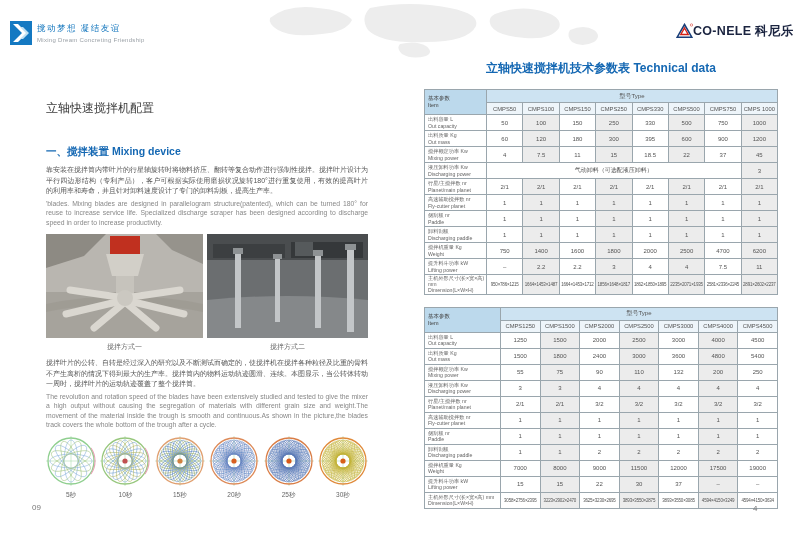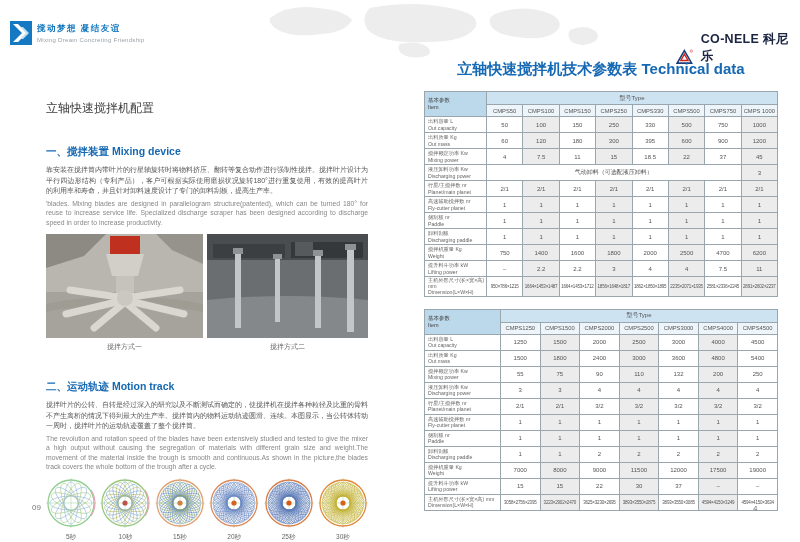"搅动梦想 凝结友谊" .slogan-zh { font-weight: bold -> normal }
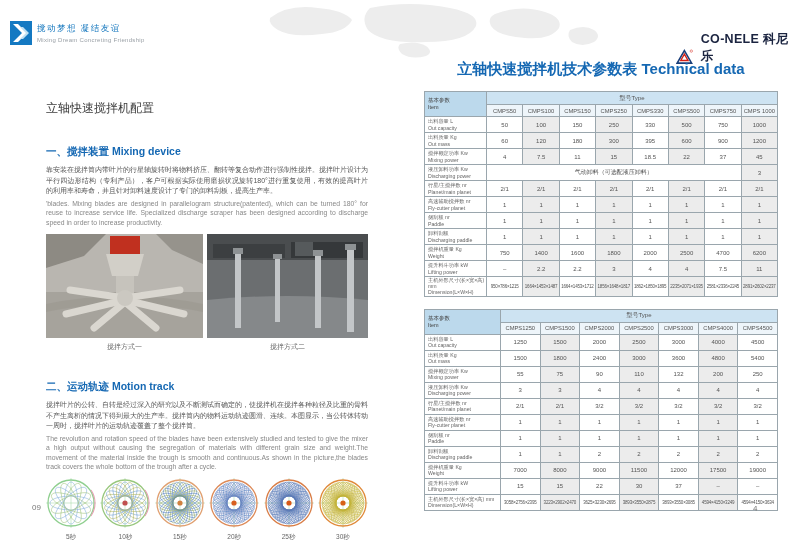"CO-NELE 科尼乐" .logo-right { align-items: flex-end -> center; gap: 8px -> 0; top: 29px -> 21px }
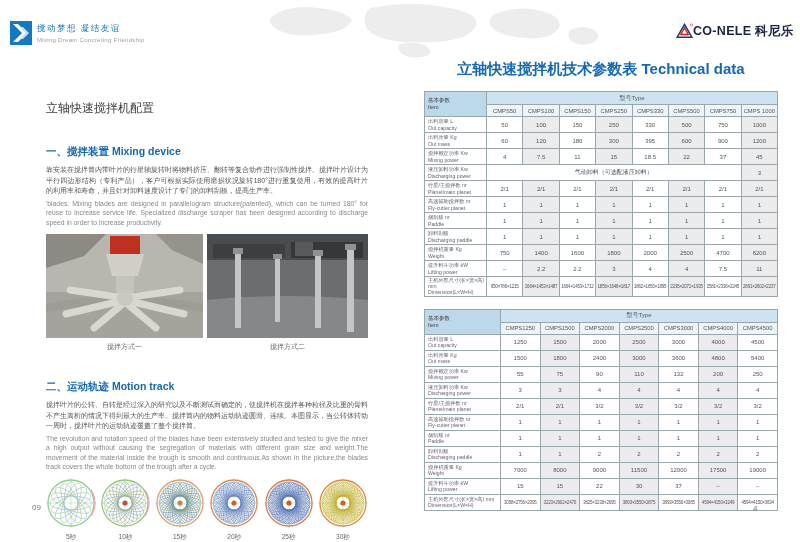"立轴快速搅拌机技术参数表 Technical data" .rp-title { font-size: 15px -> 12px }
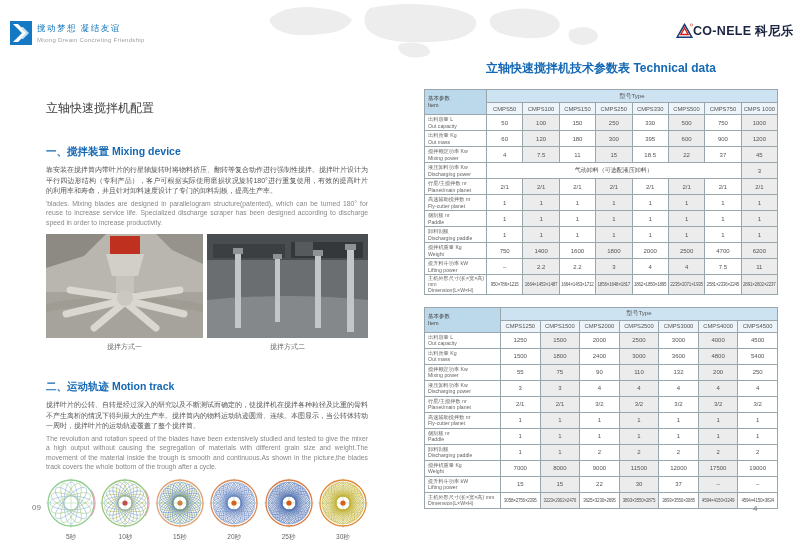"二、运动轨迹 Motion track" div.sec-heading { html: <div>二、运动轨迹 Motion track</div> -> none }
